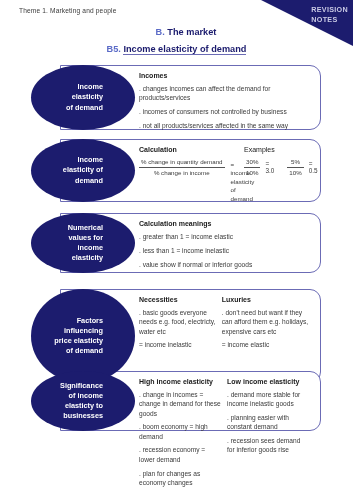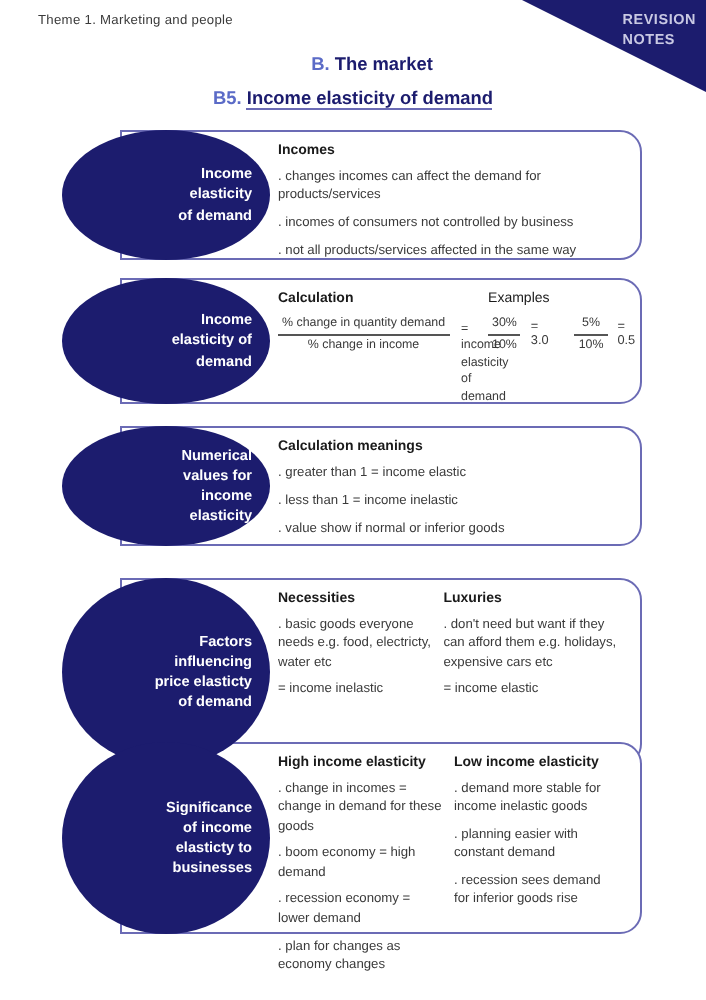"Income" .row-ellipse { justify-content: flex-end -> none }
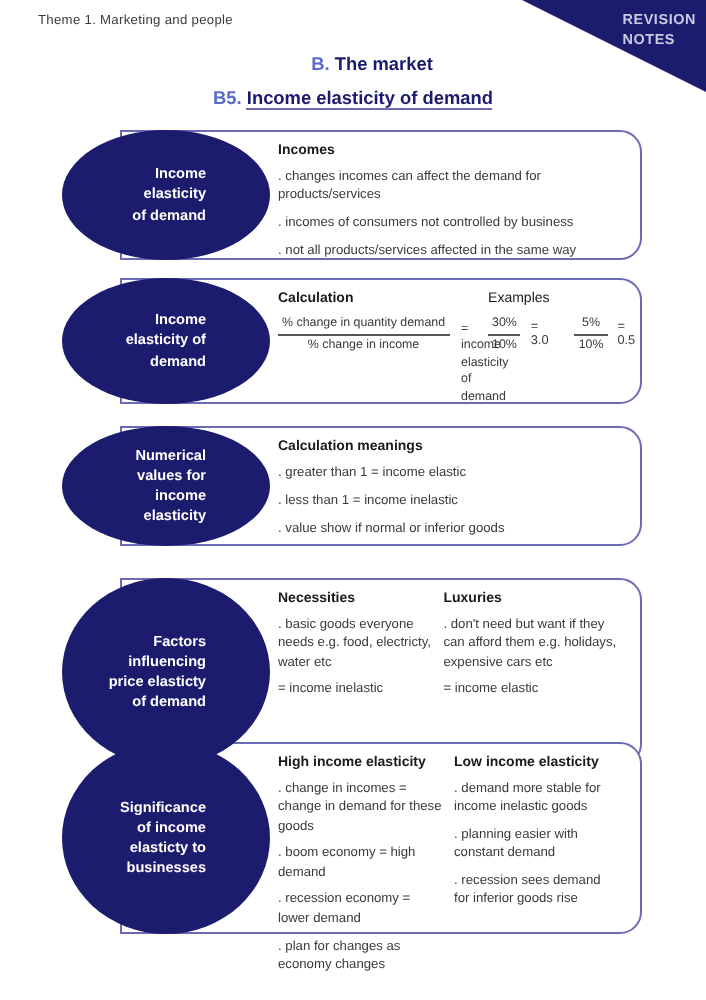"Significance" div.row { height: 96px -> 60px }
